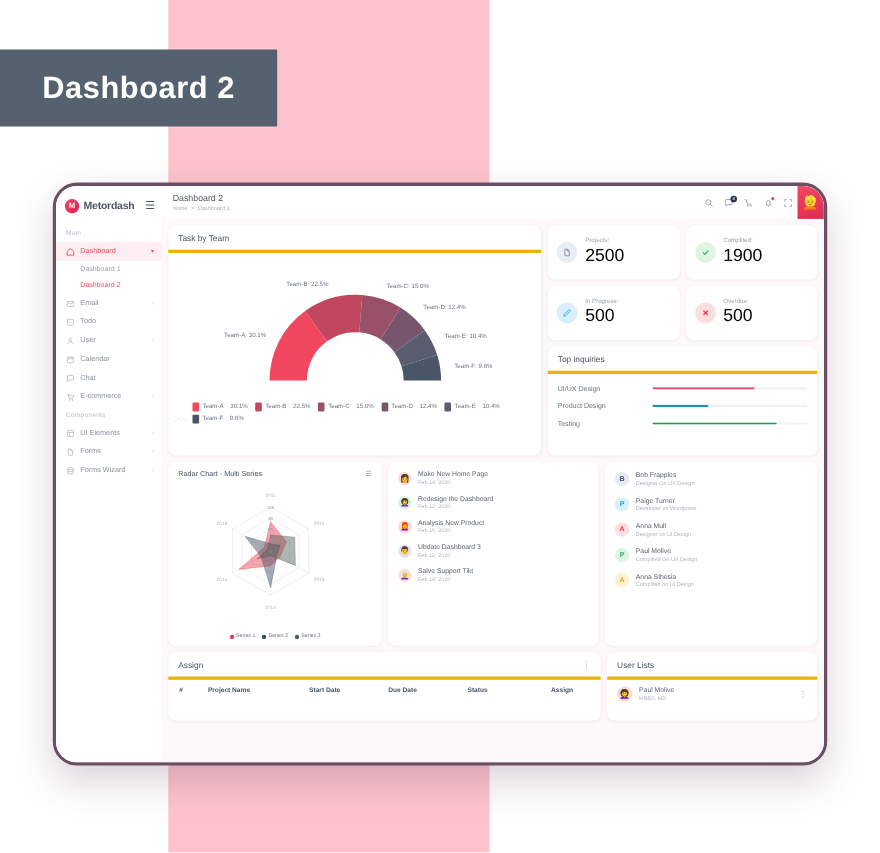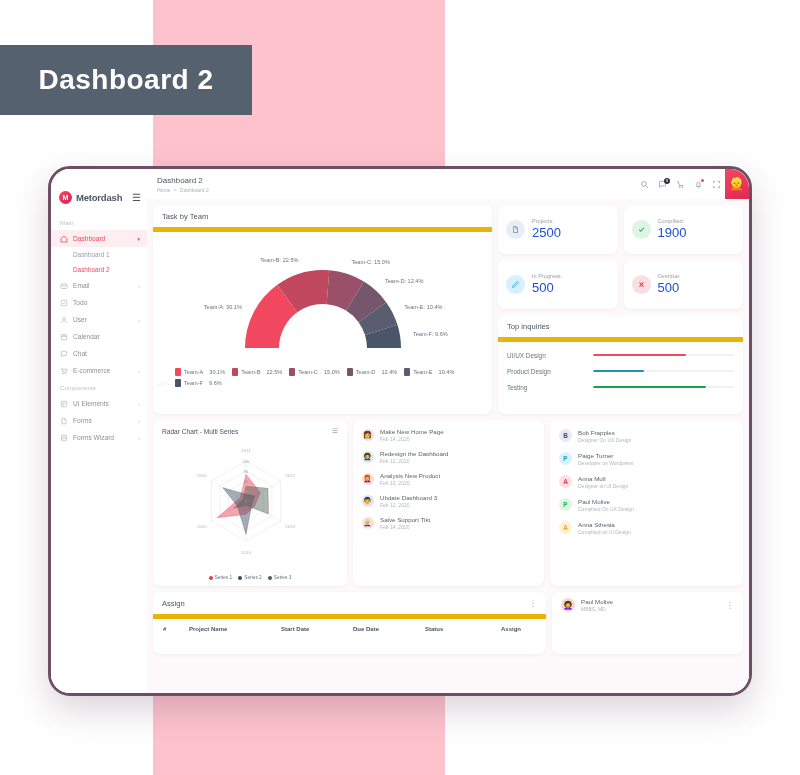"Metordash" .sidebar { padding-top: 16px -> 6px }
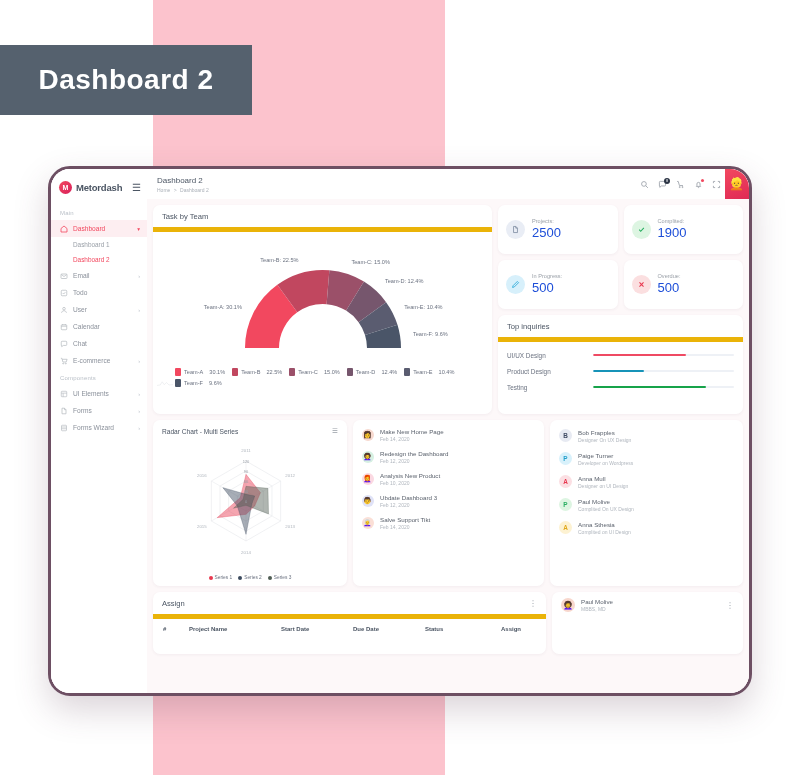"Task by Team" .card-head { border-bottom: 5px solid #eab308 -> 3px solid #eab308 }
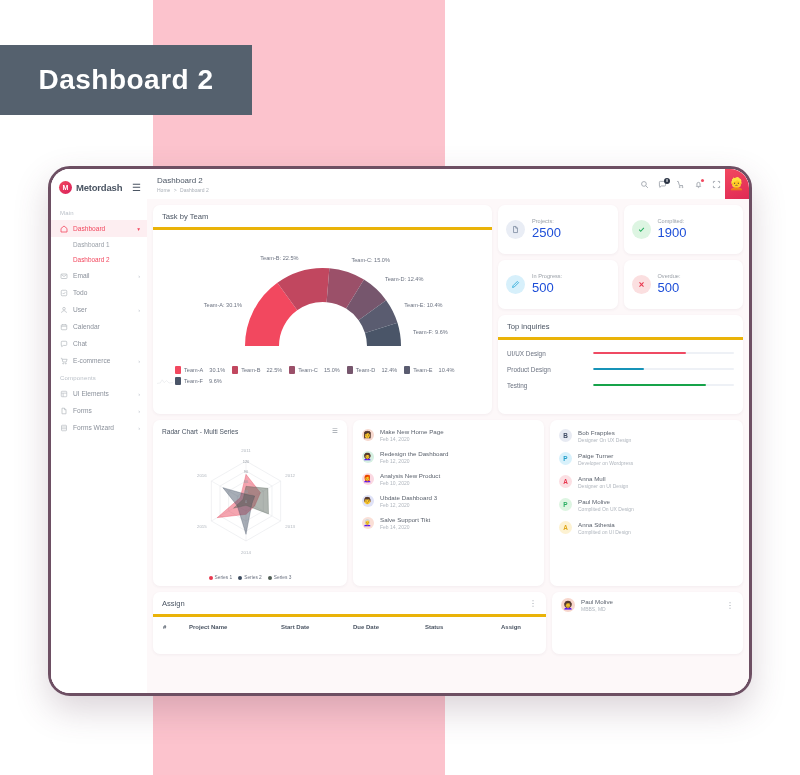"2500" .stat-val { color: #1d4ed8 -> #000000; font-size: 13px -> 16px }
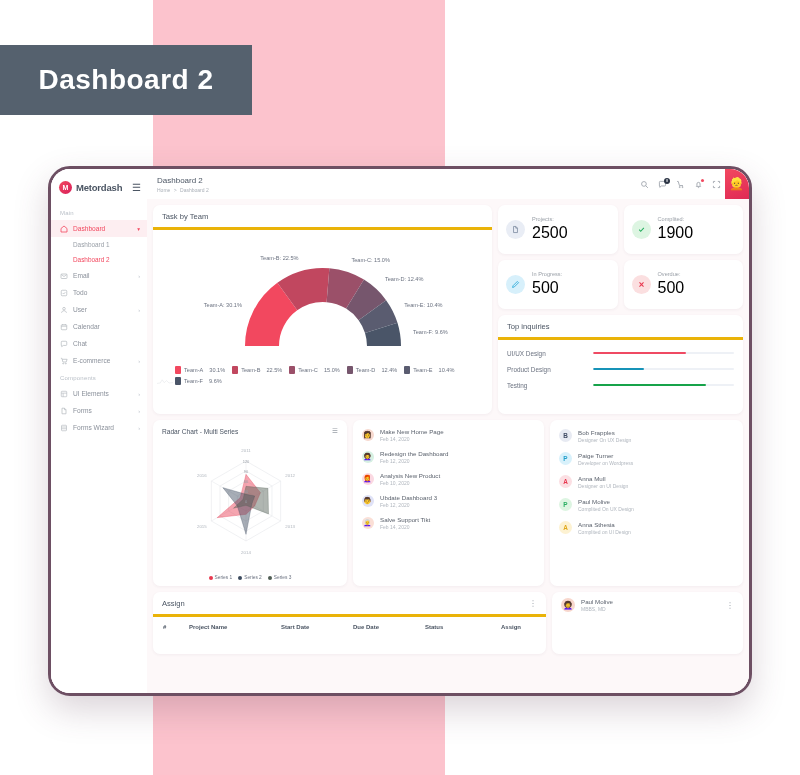"User Lists" div.card-head { html: none -> <div> <span>User Lists</span> </div> }
